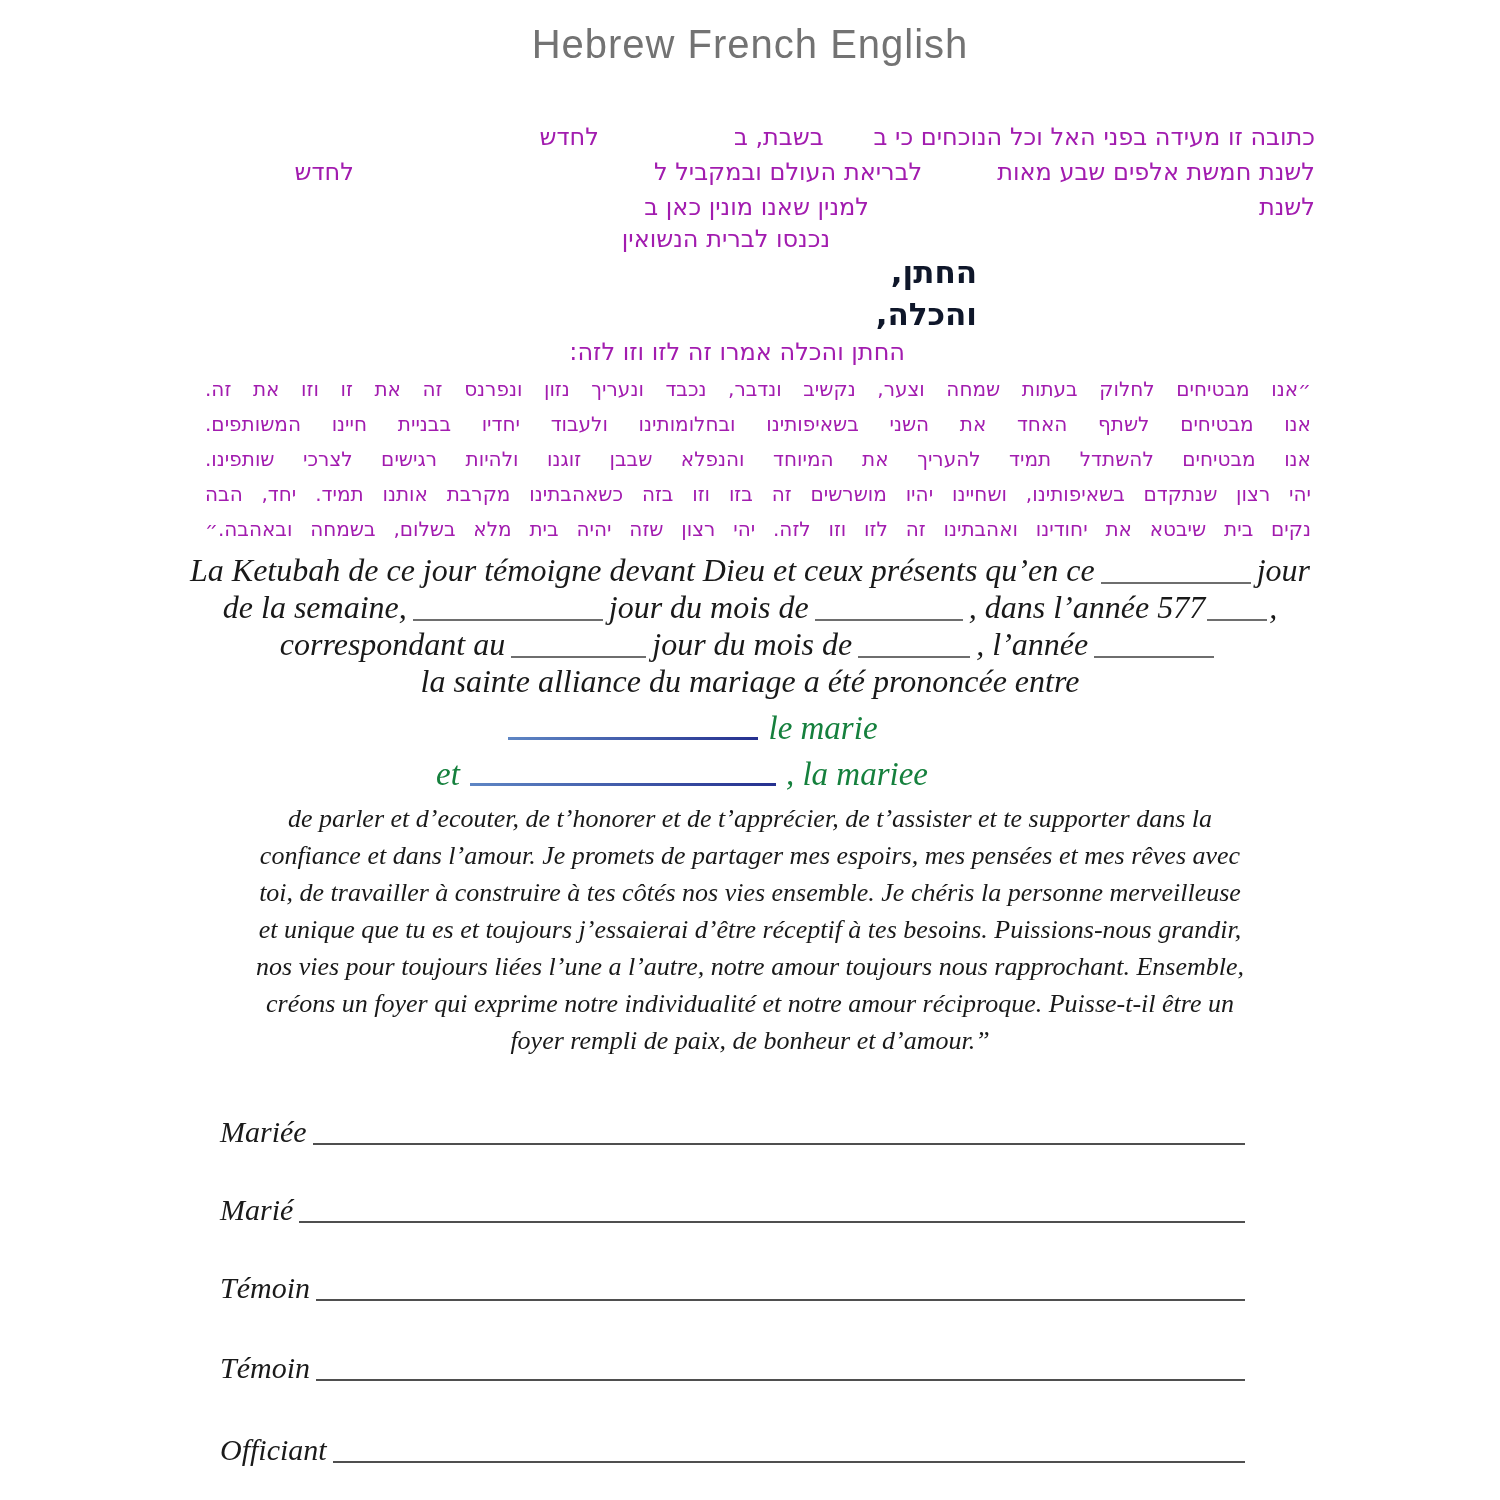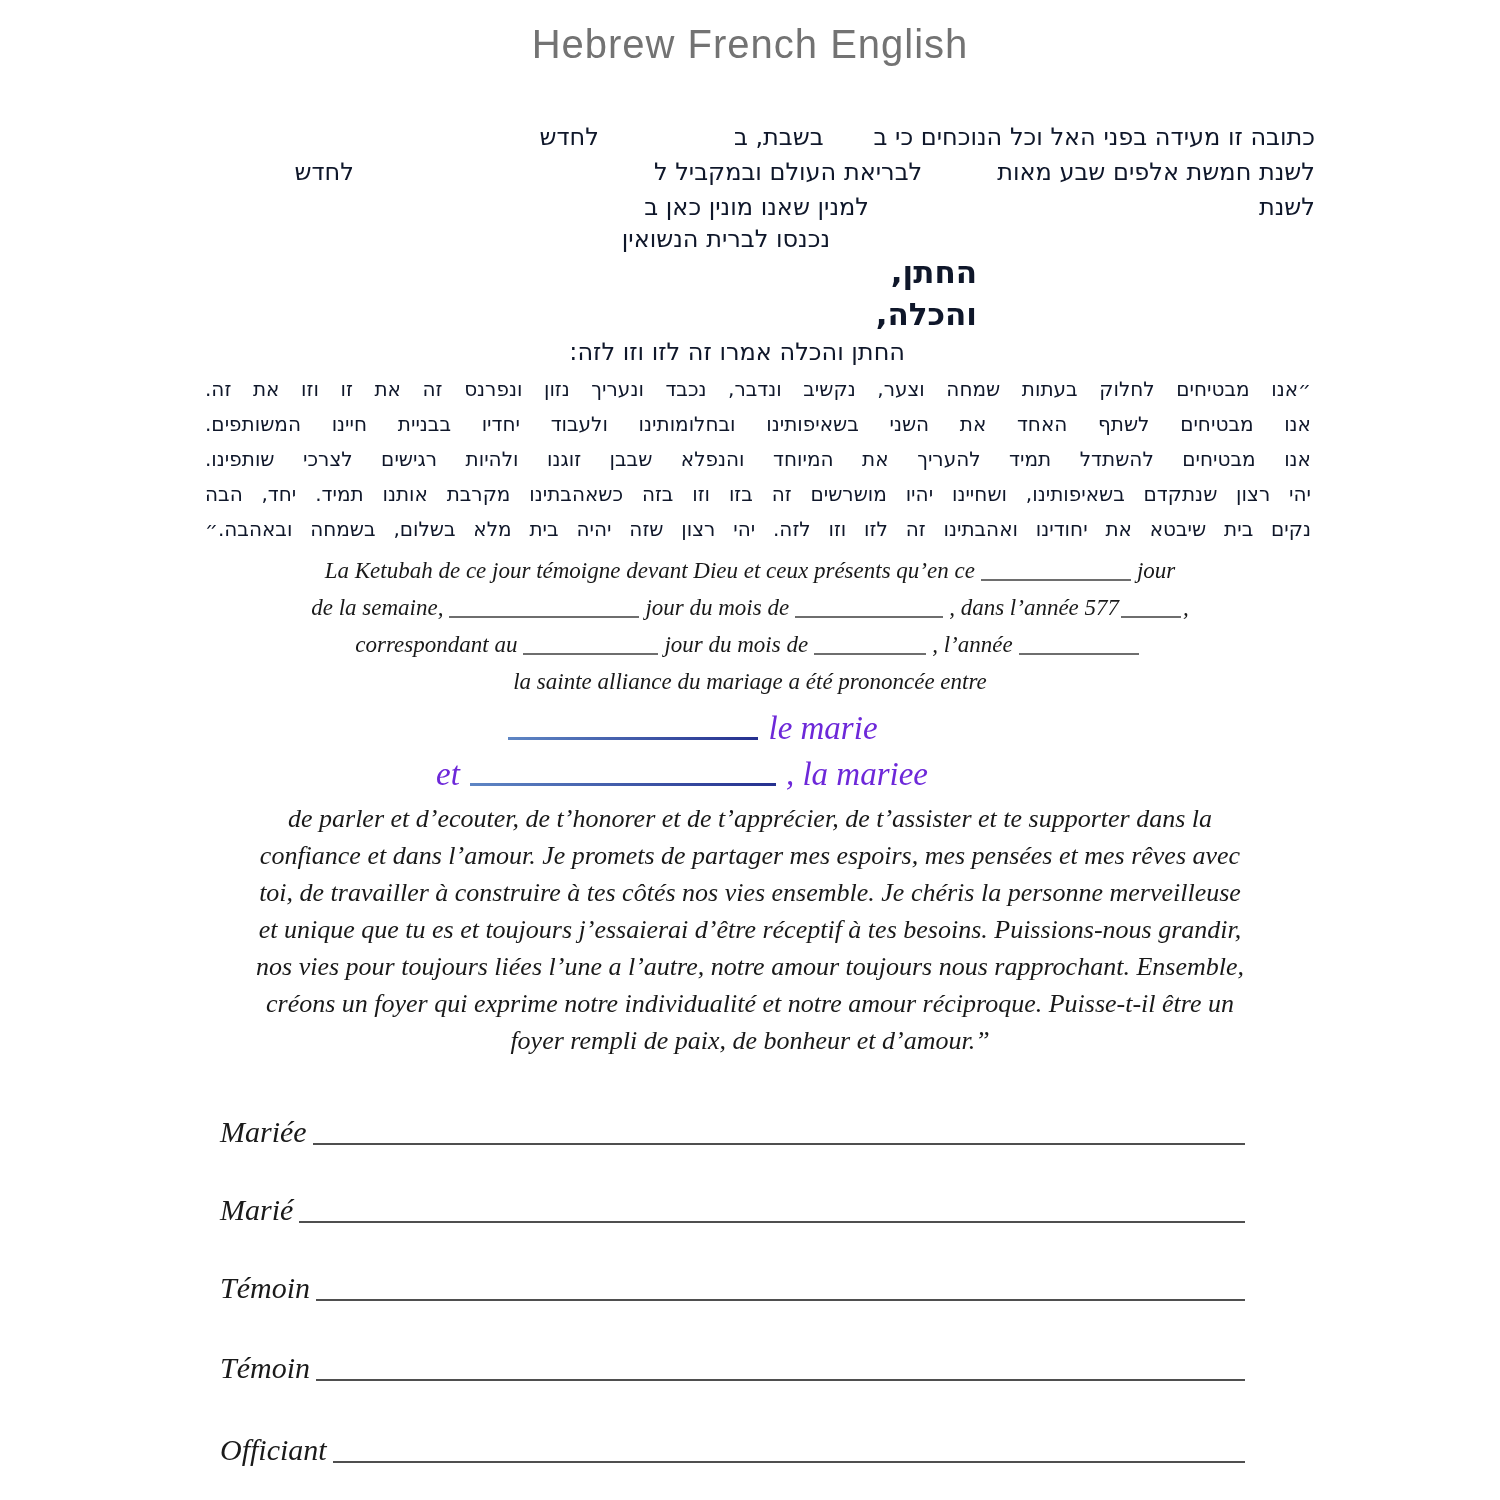"כתובה זו מעידה בפני האל" .heb { color: #0f172a -> #a21caf }
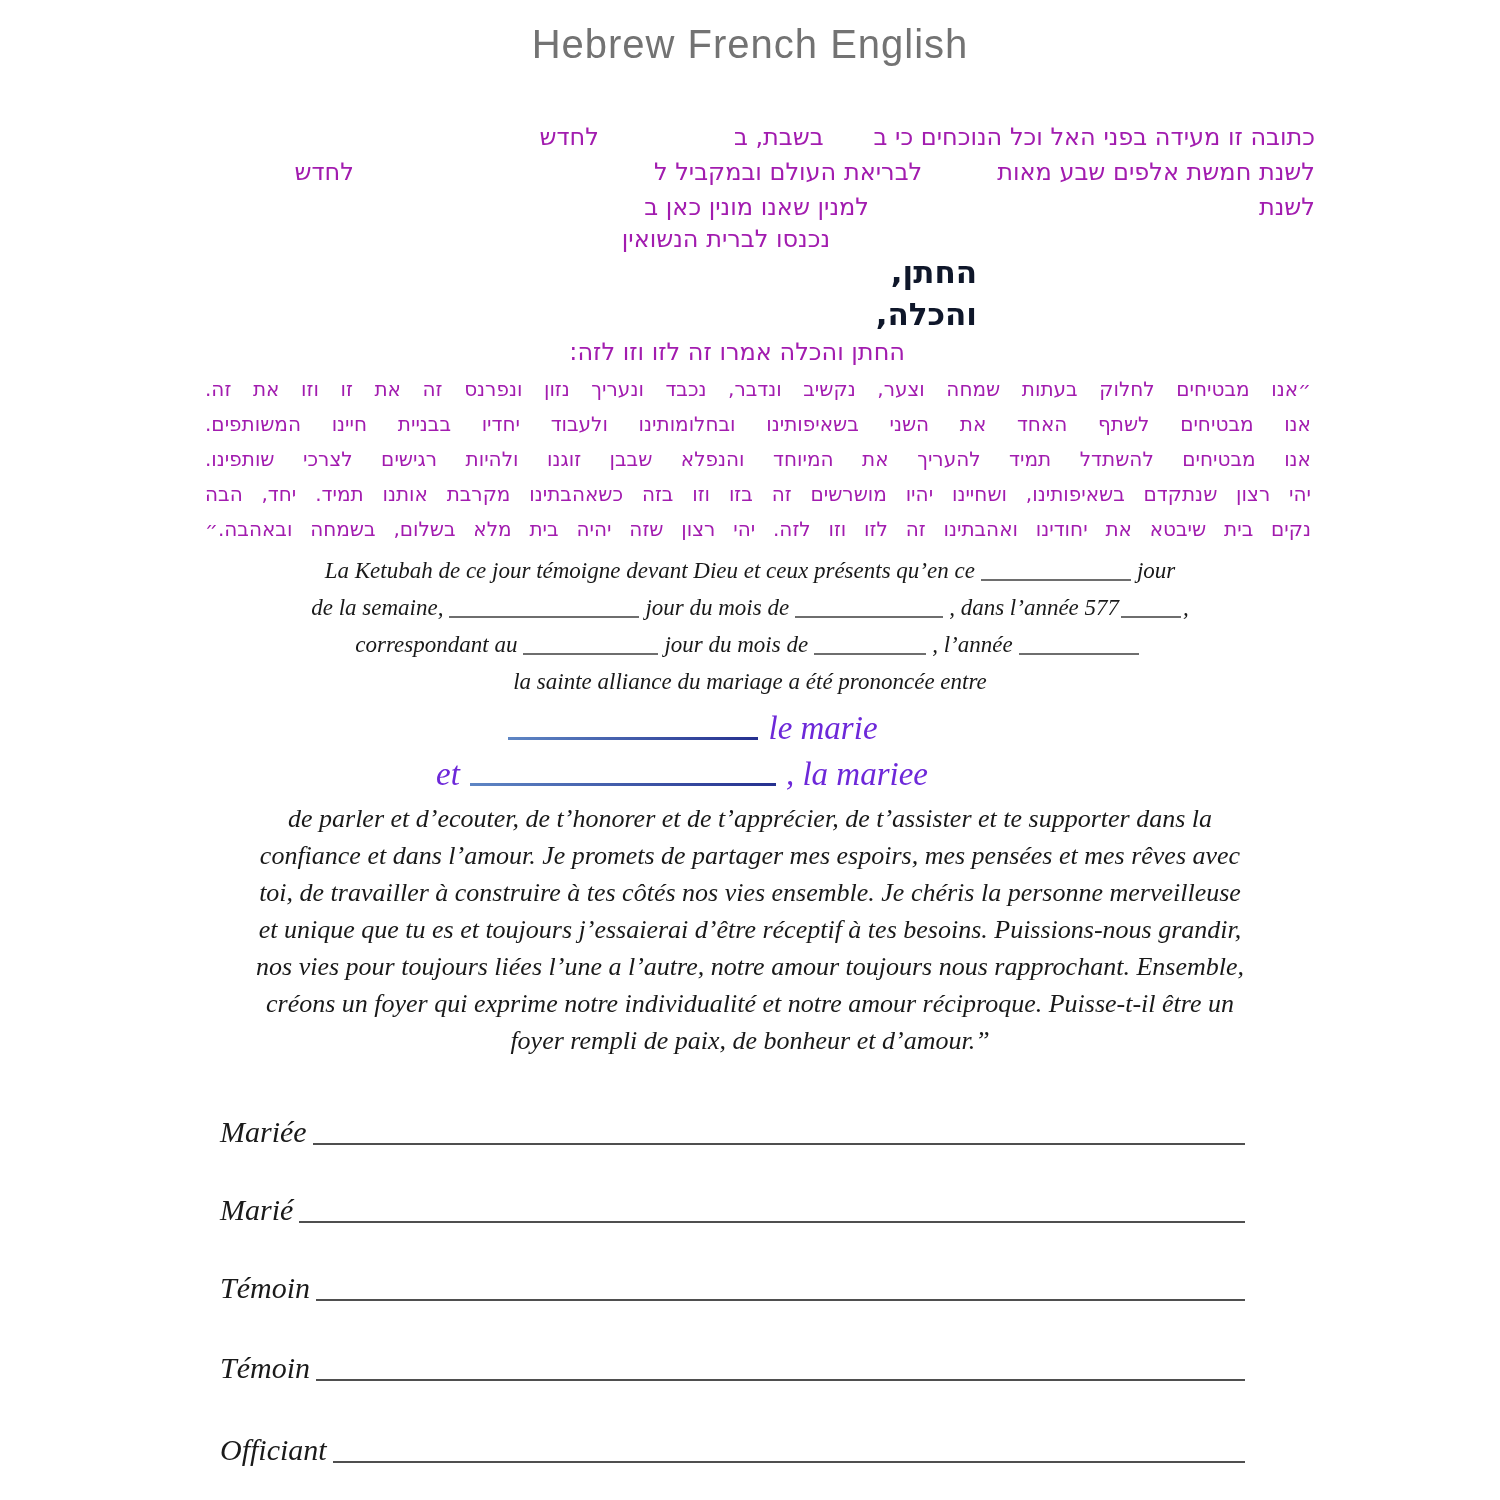"La Ketubah de ce jour" .fr-intro .fline { font-size: 23px -> 32px }
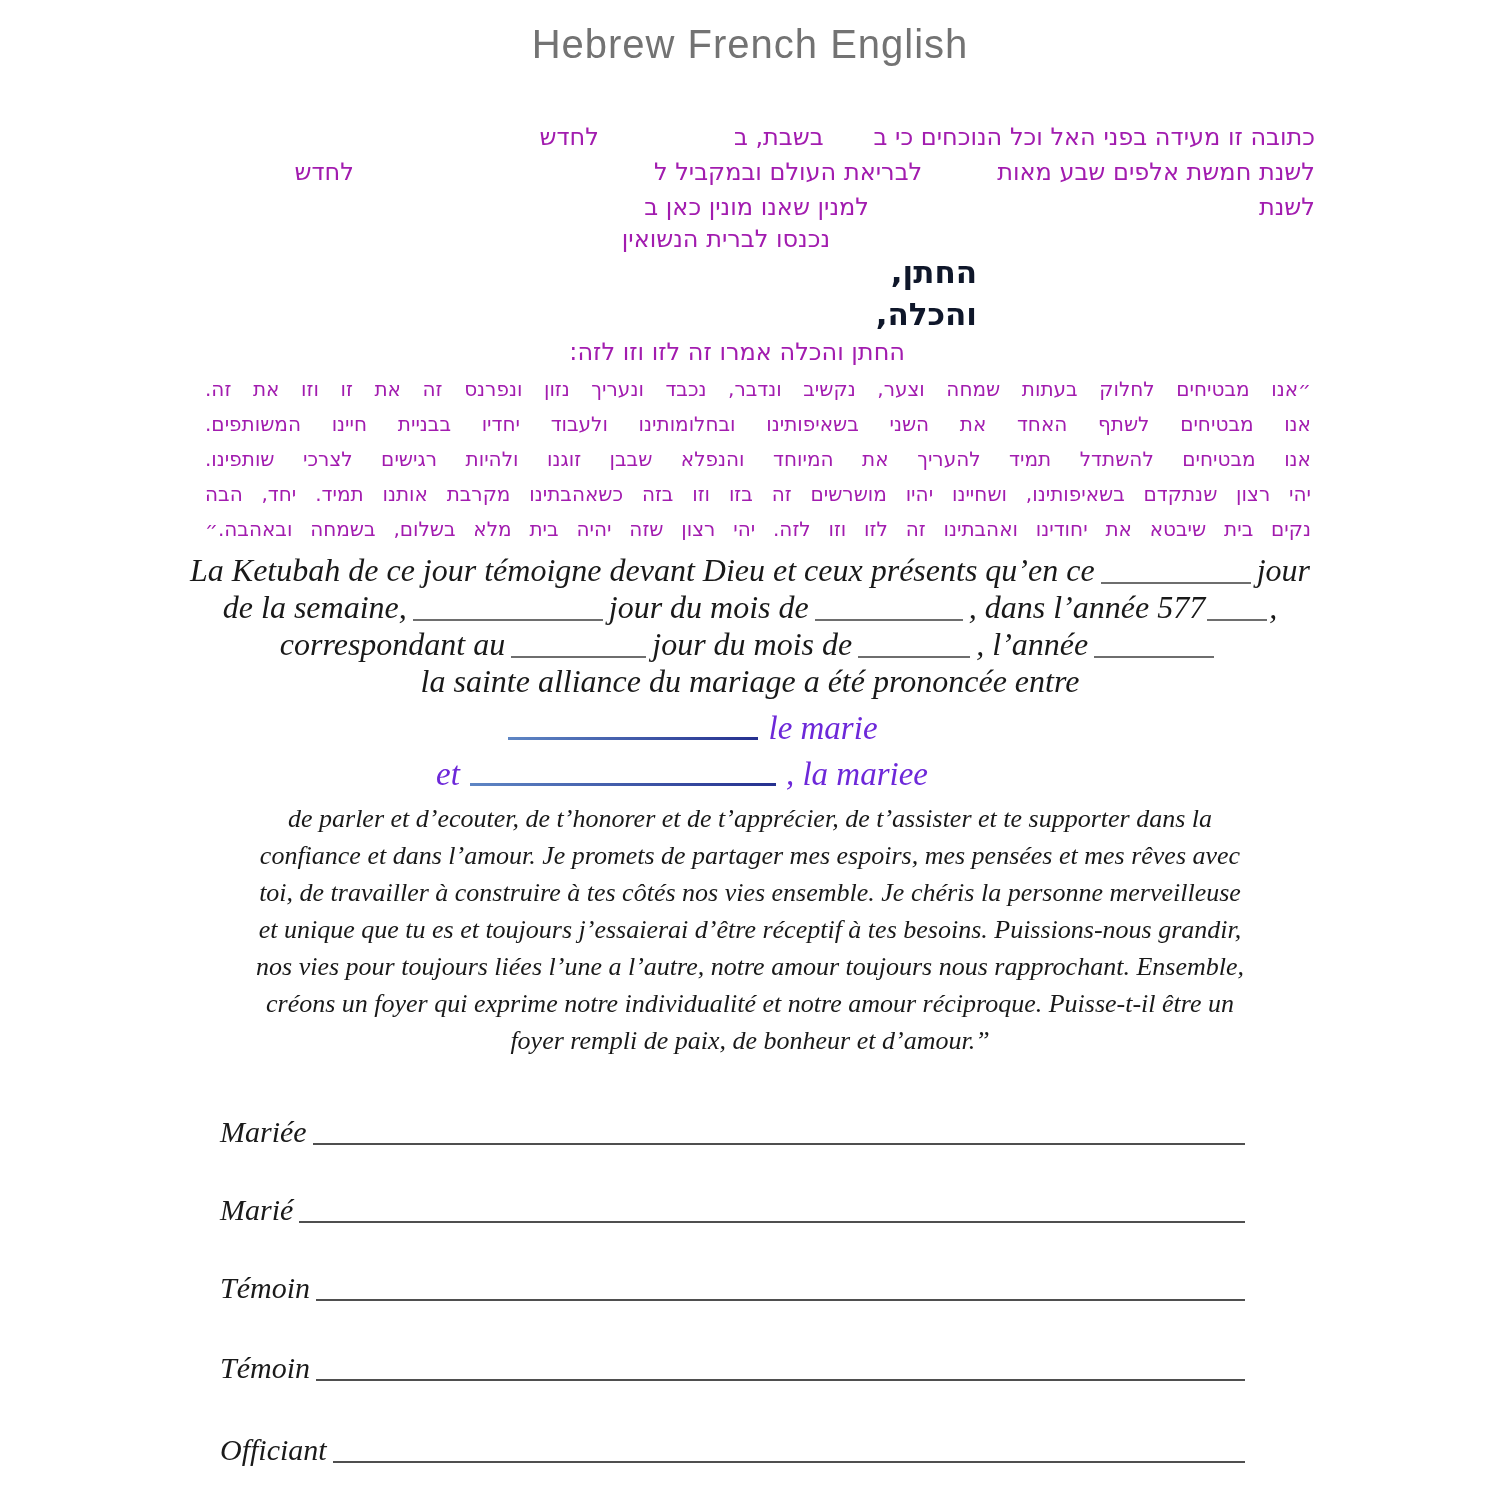"le marie" .blue-label { color: #6d28d9 -> #15803d }
